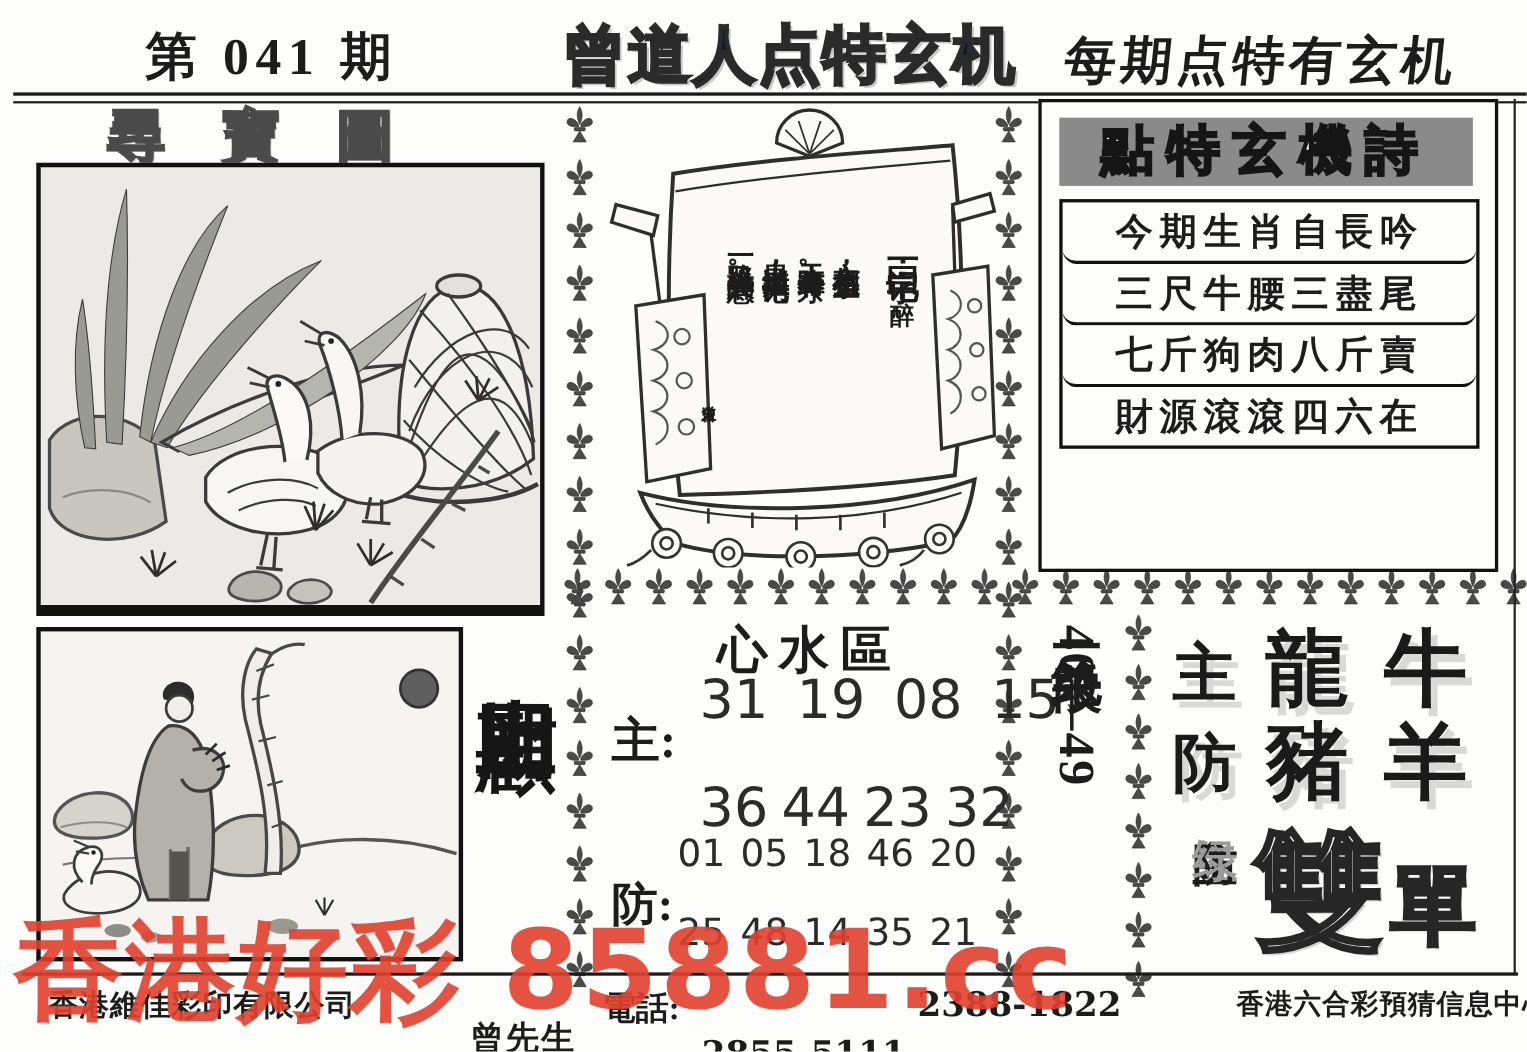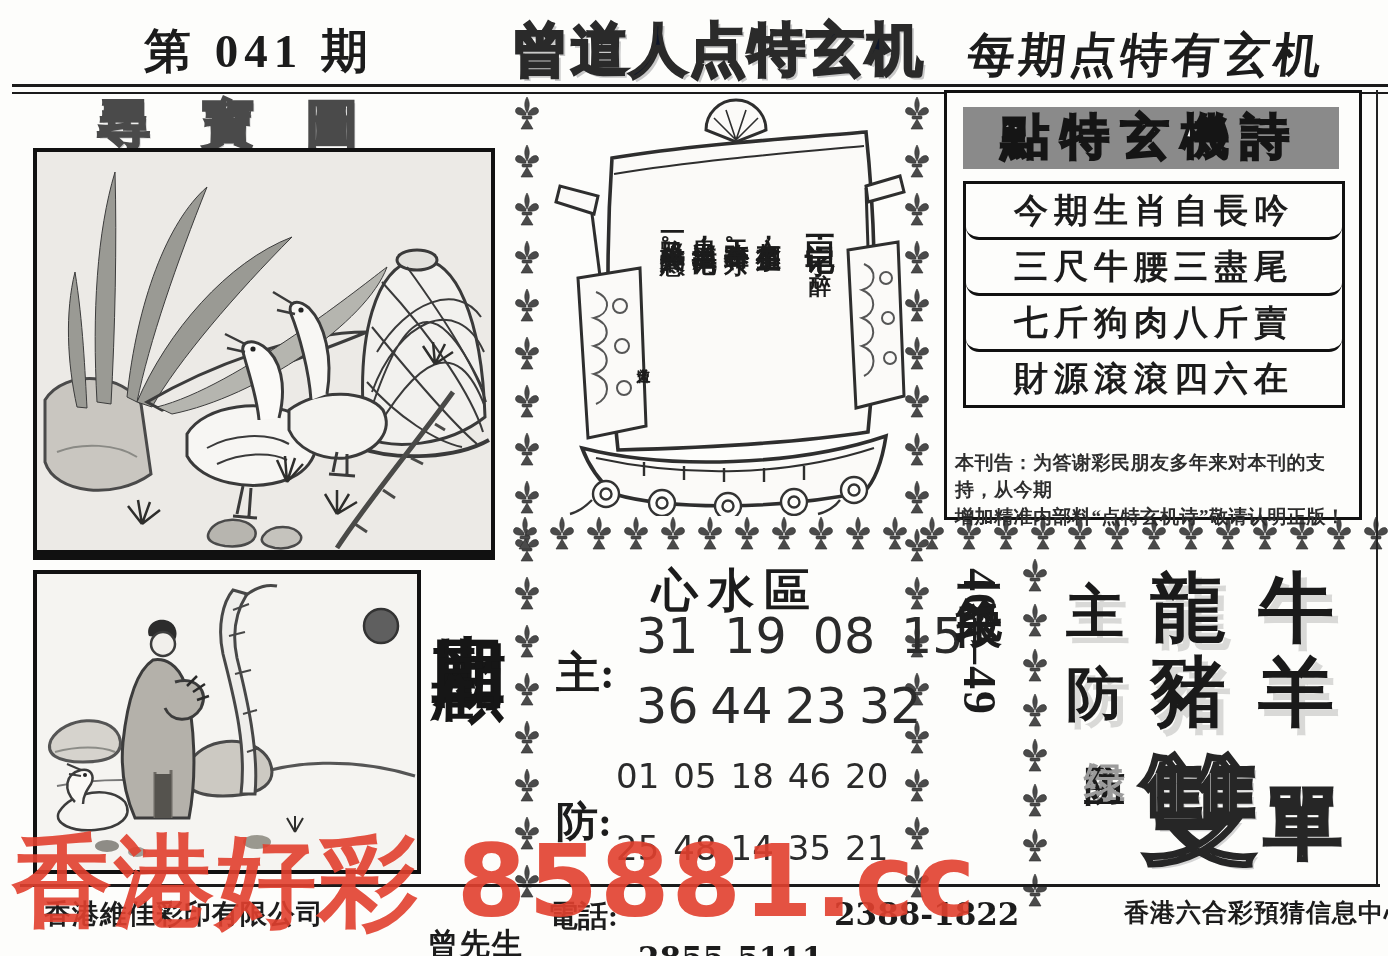"第 041 期" .issue { left: 144px -> 132px }
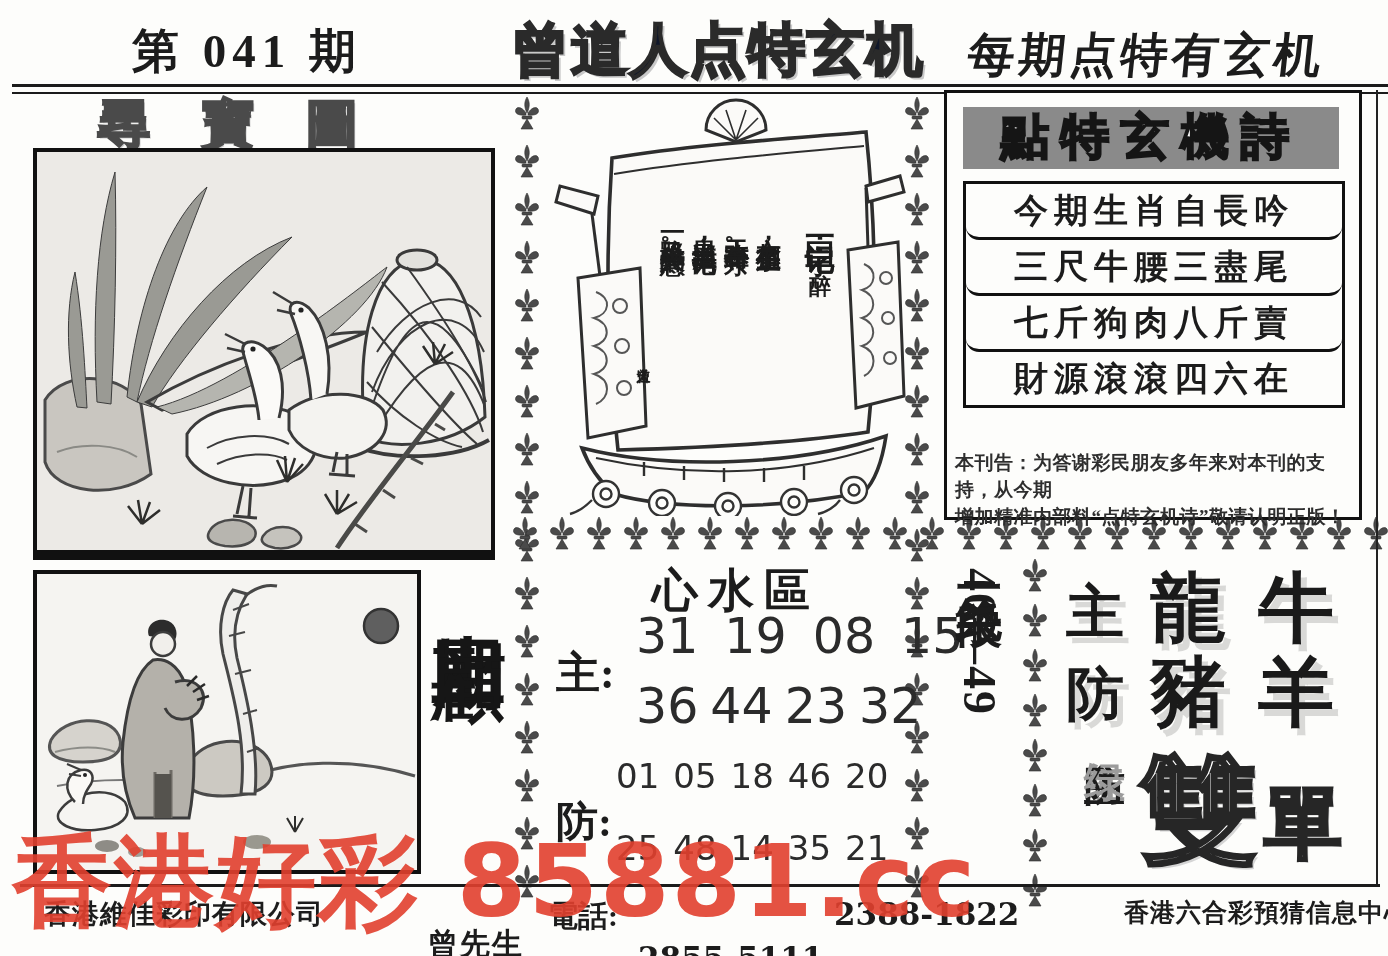"本刊告：为答谢彩民朋友多年来对本刊的支持，从今期" div.panel-notice { html: <div> <div>本刊告：为答谢彩民朋友多年来对本刊的支持，从今期</div> <div>增加精准内部料“点特玄机诗”敬请认明正版！</div> </div> -> none }
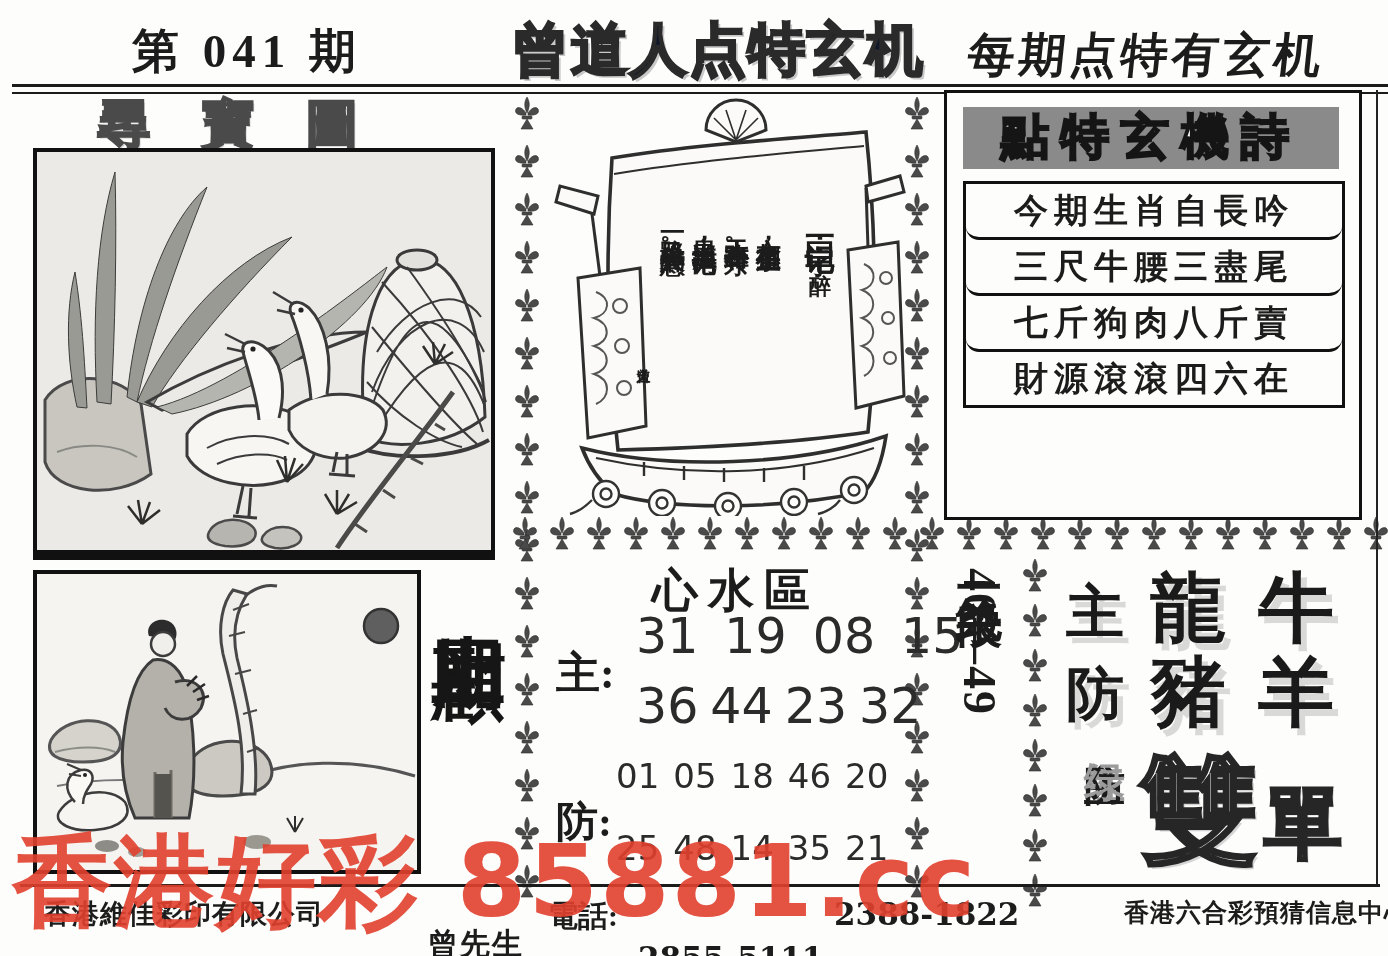"36" .m1 { top: 678px -> 706px }
